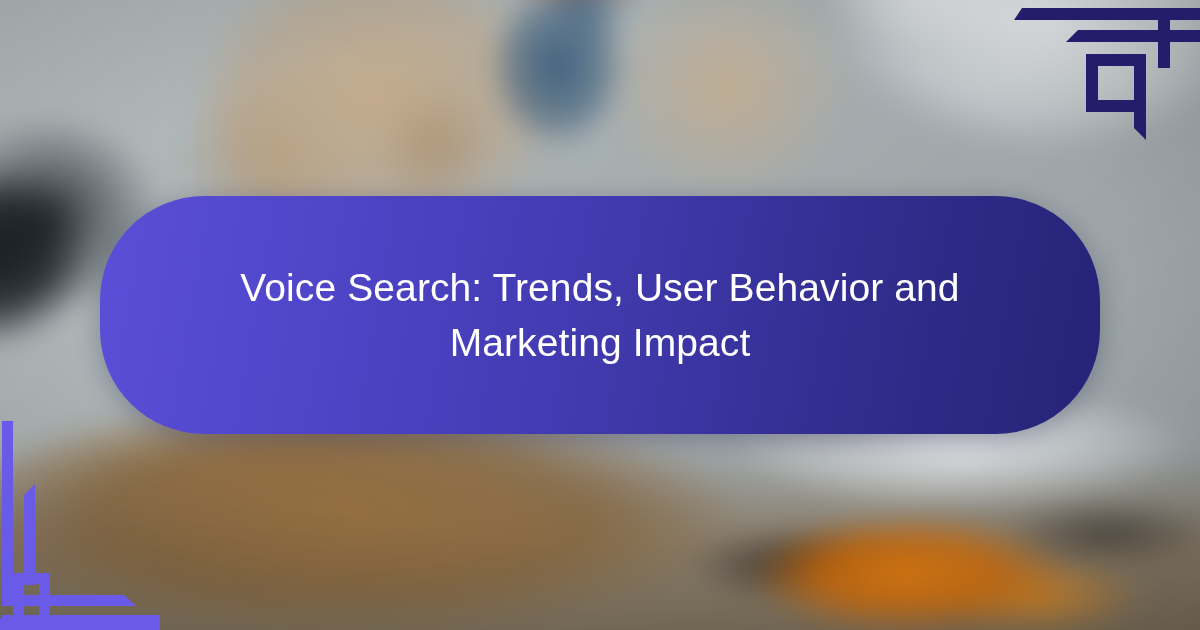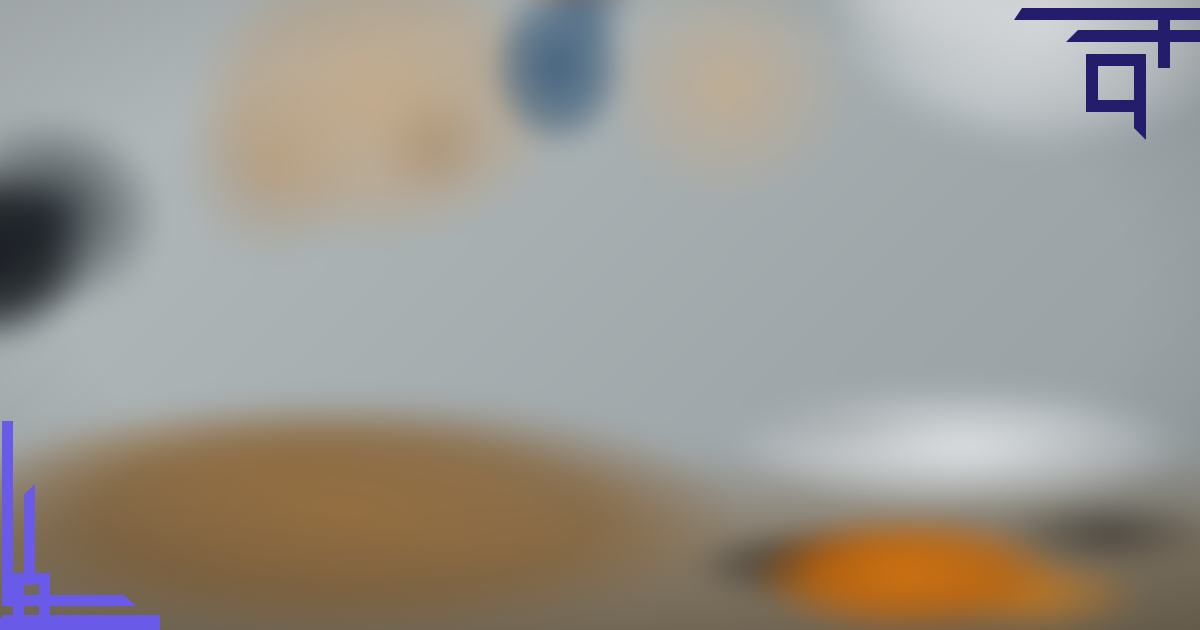"Voice Search: Trends, User Behavior" div.title-card { html: none -> <div> <div>Voice Search: Trends, User Behavior and Marketing Impact</div> </div> }
